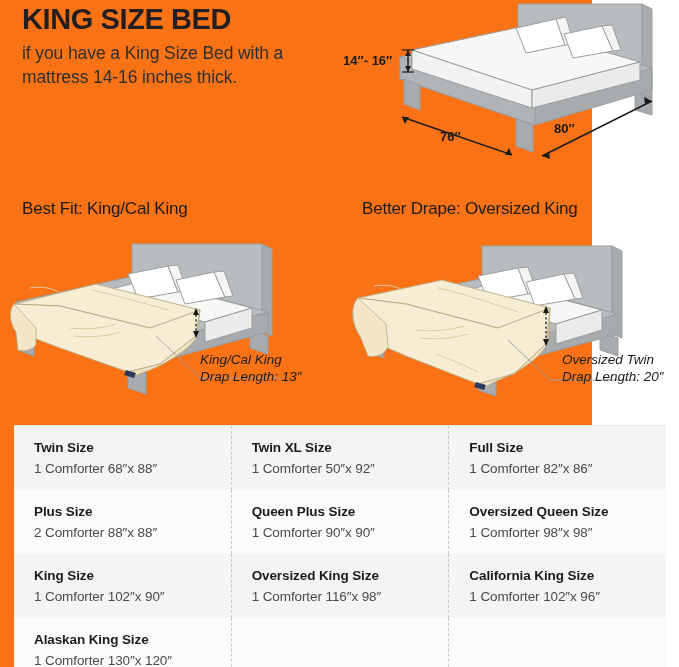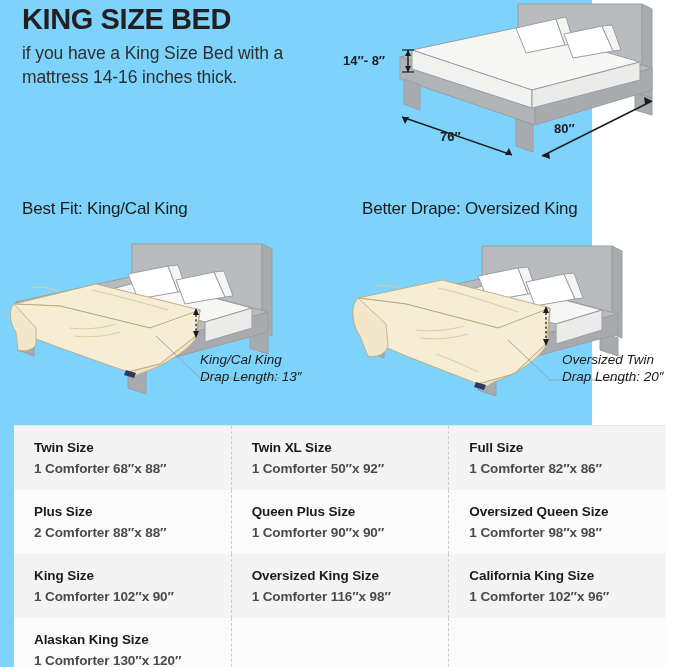"KING SIZE BED" .page { background: #7dd3fc -> #f97316 }
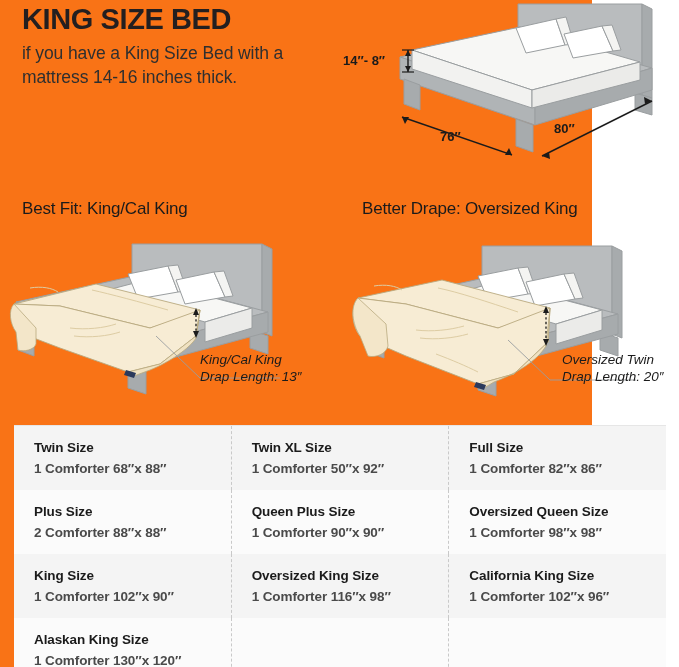"14″- 8″" div.dim-label { text: 8 -> 16 }
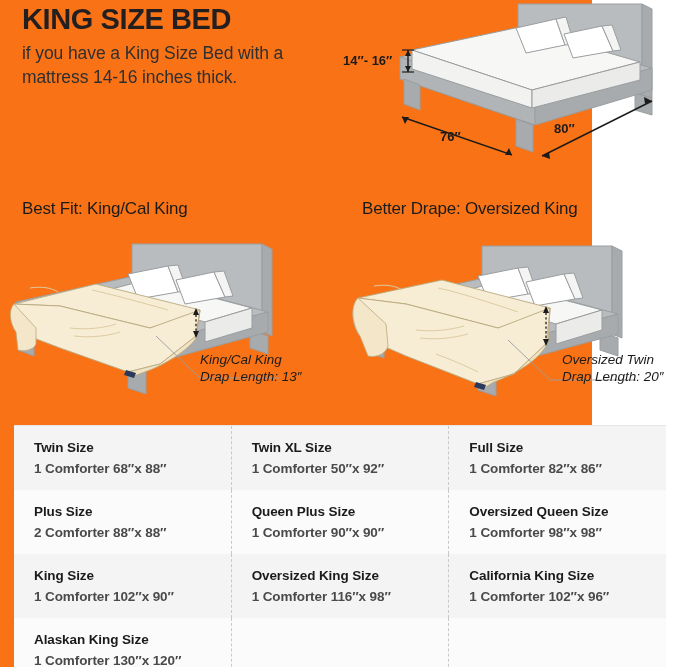"1 Comforter 68″x 88″" .cell-sub { font-weight: 700 -> 400 }
